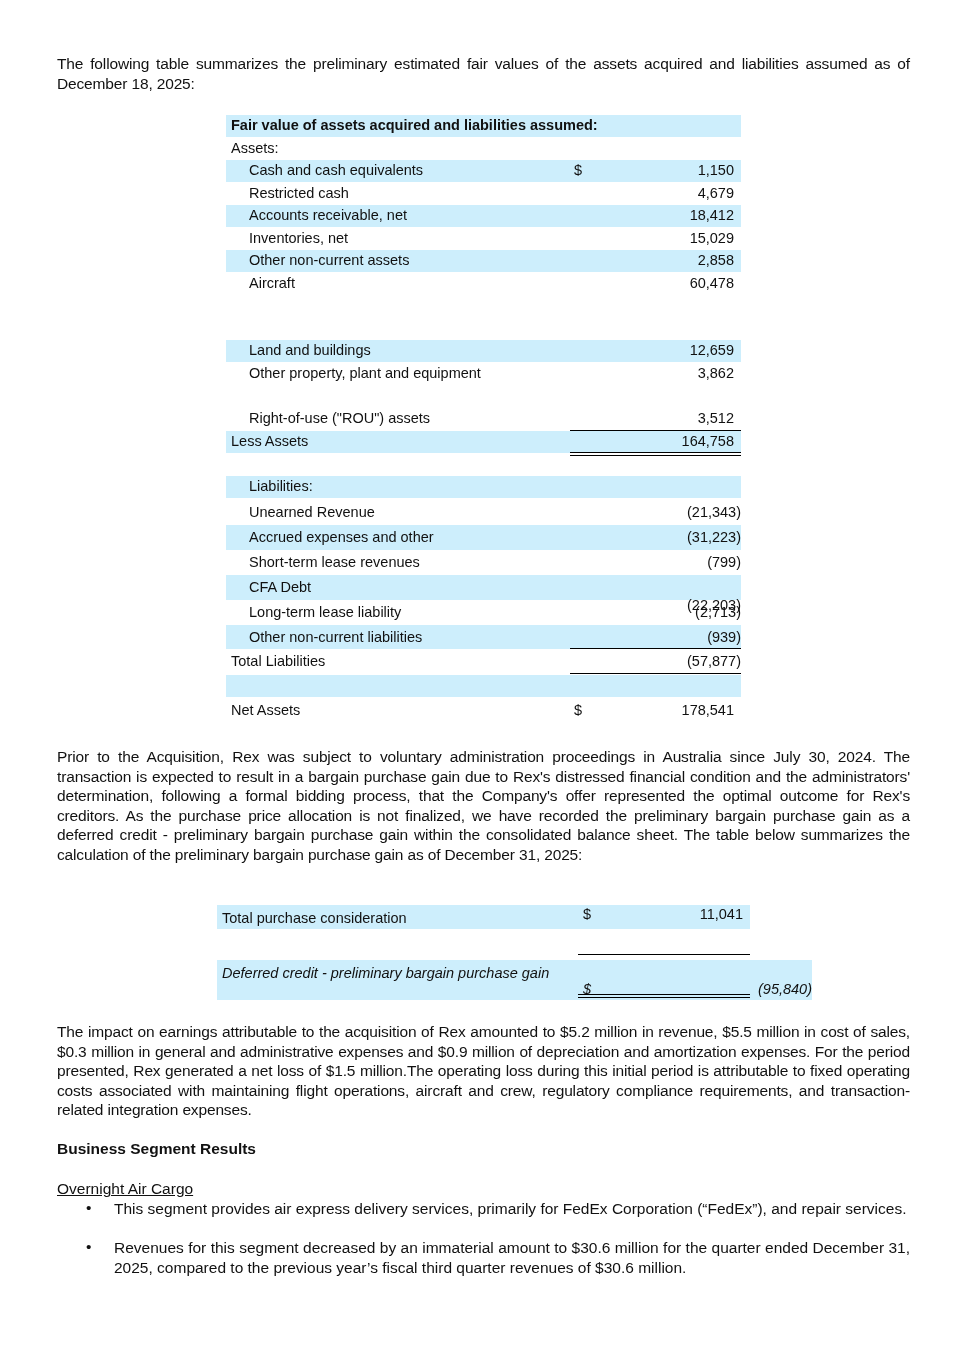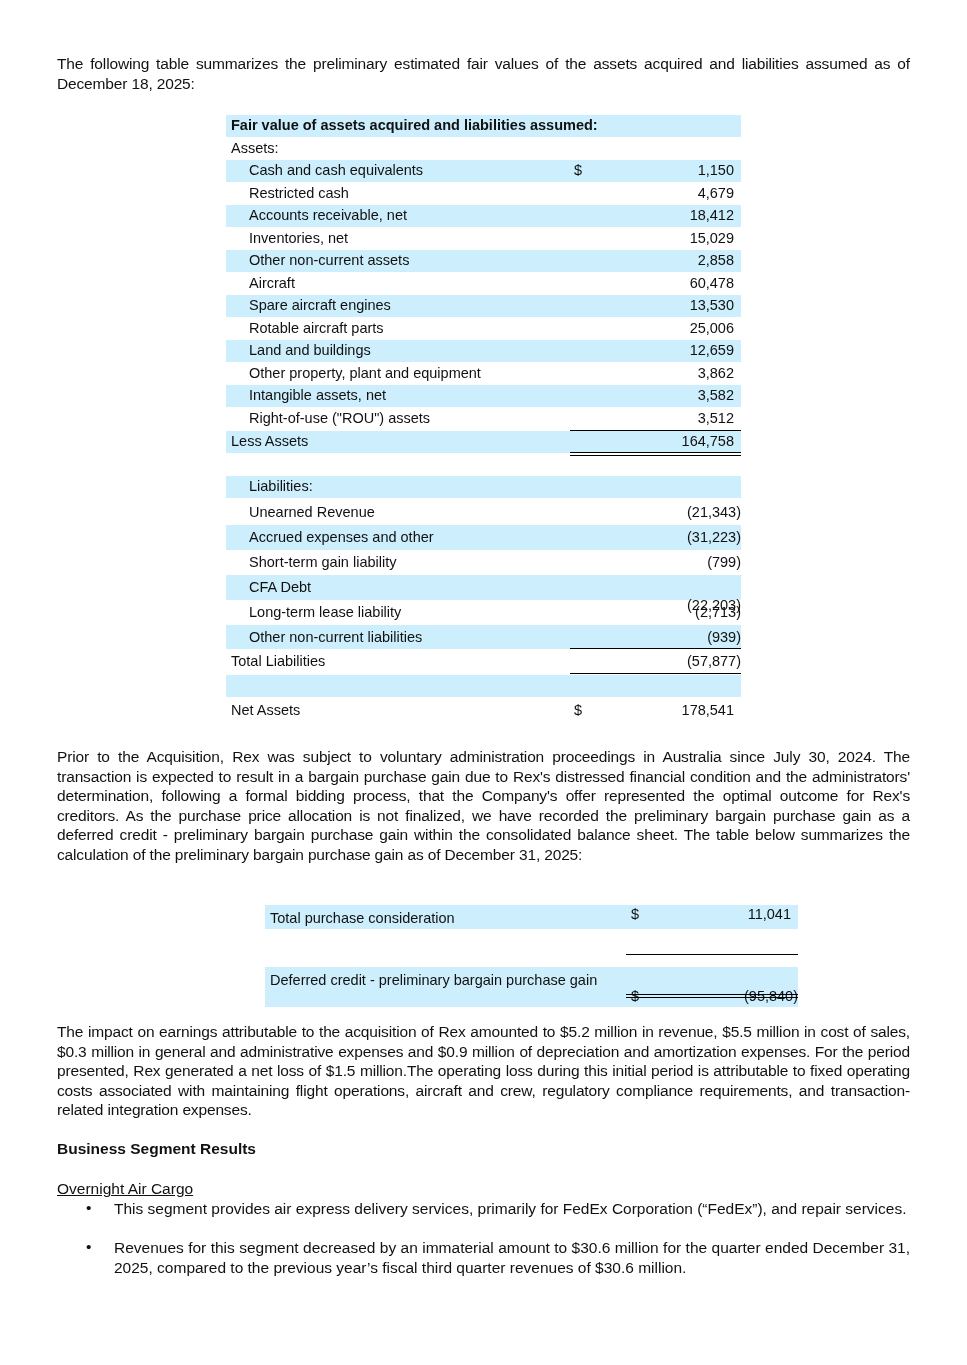"Spare aircraft engines" div.row { html: <div> <span>Spare aircraft engines</span> <span>13,530</span> </div> -> none }
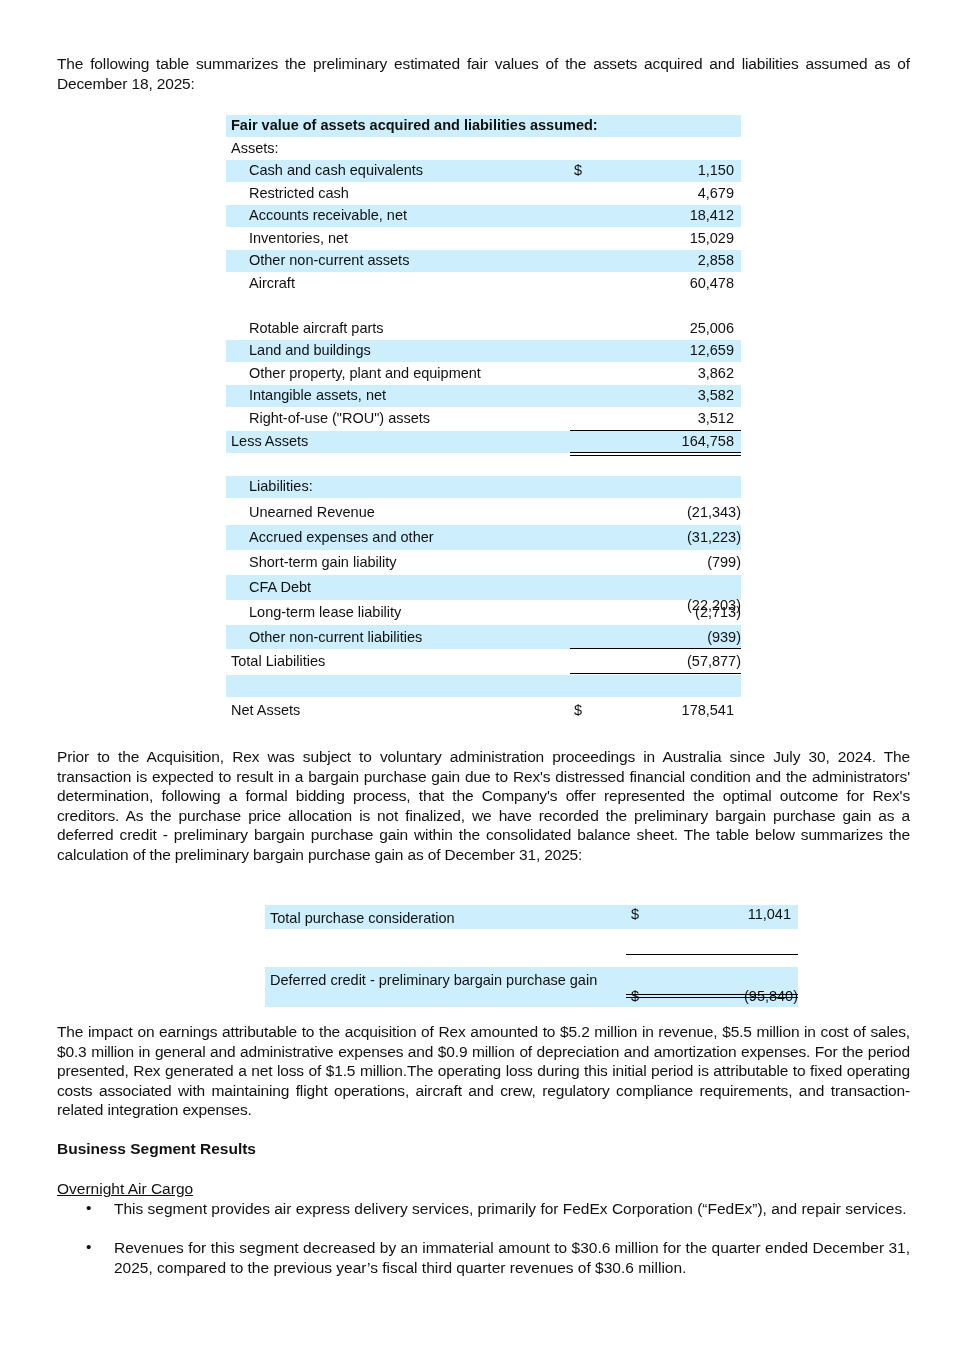"Rotable aircraft parts" div.row { html: <div> <span>Rotable aircraft parts</span> <span>25,006</span> </div> -> none }
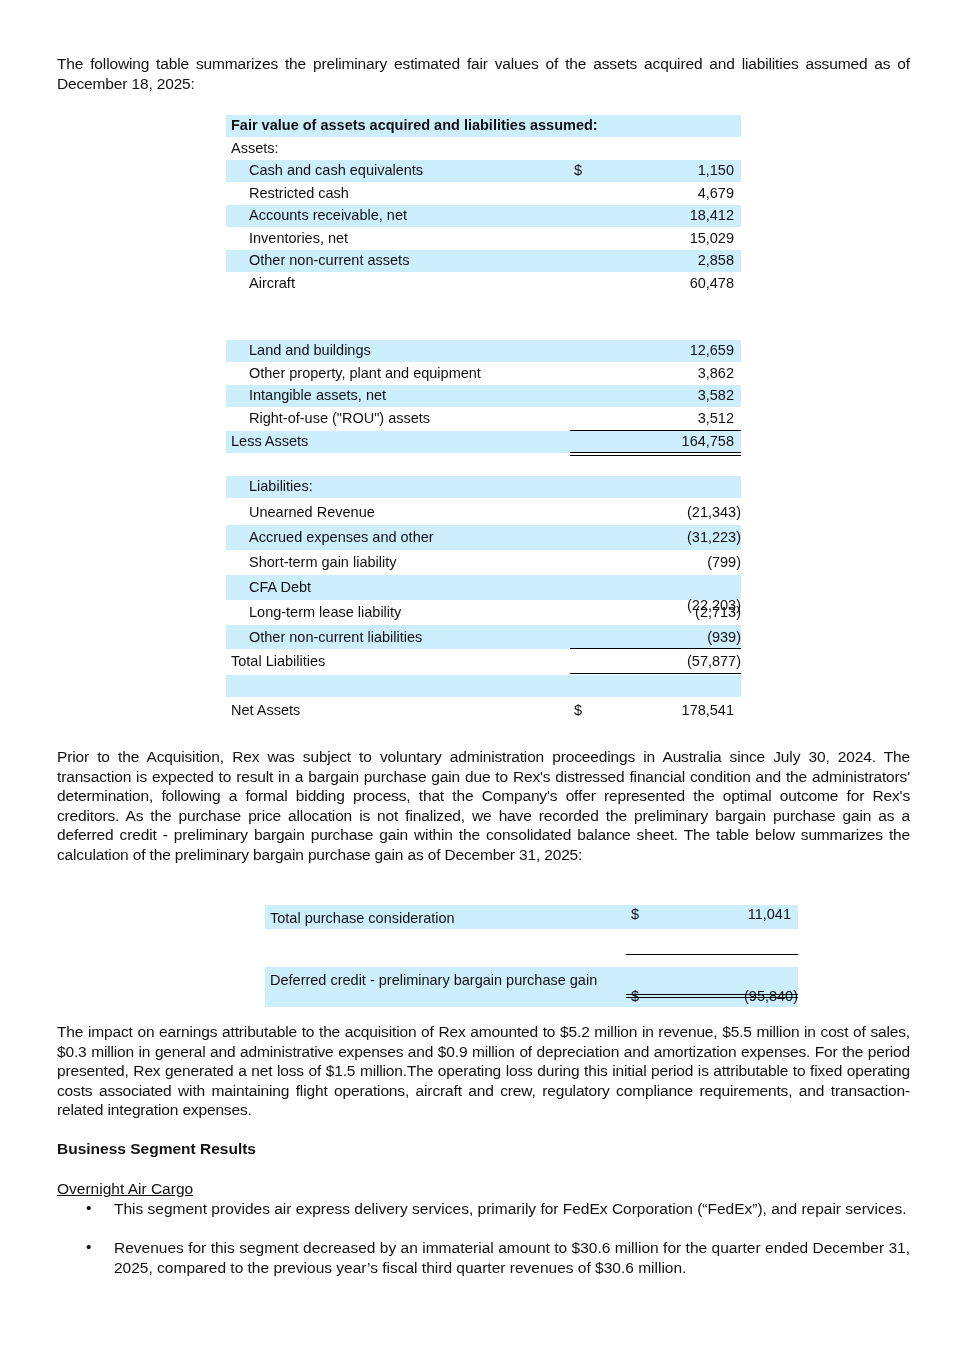"Intangible assets, net" div.row { html: <div> <span>Intangible assets, net</span> <span>3,582</span> </div> -> none }
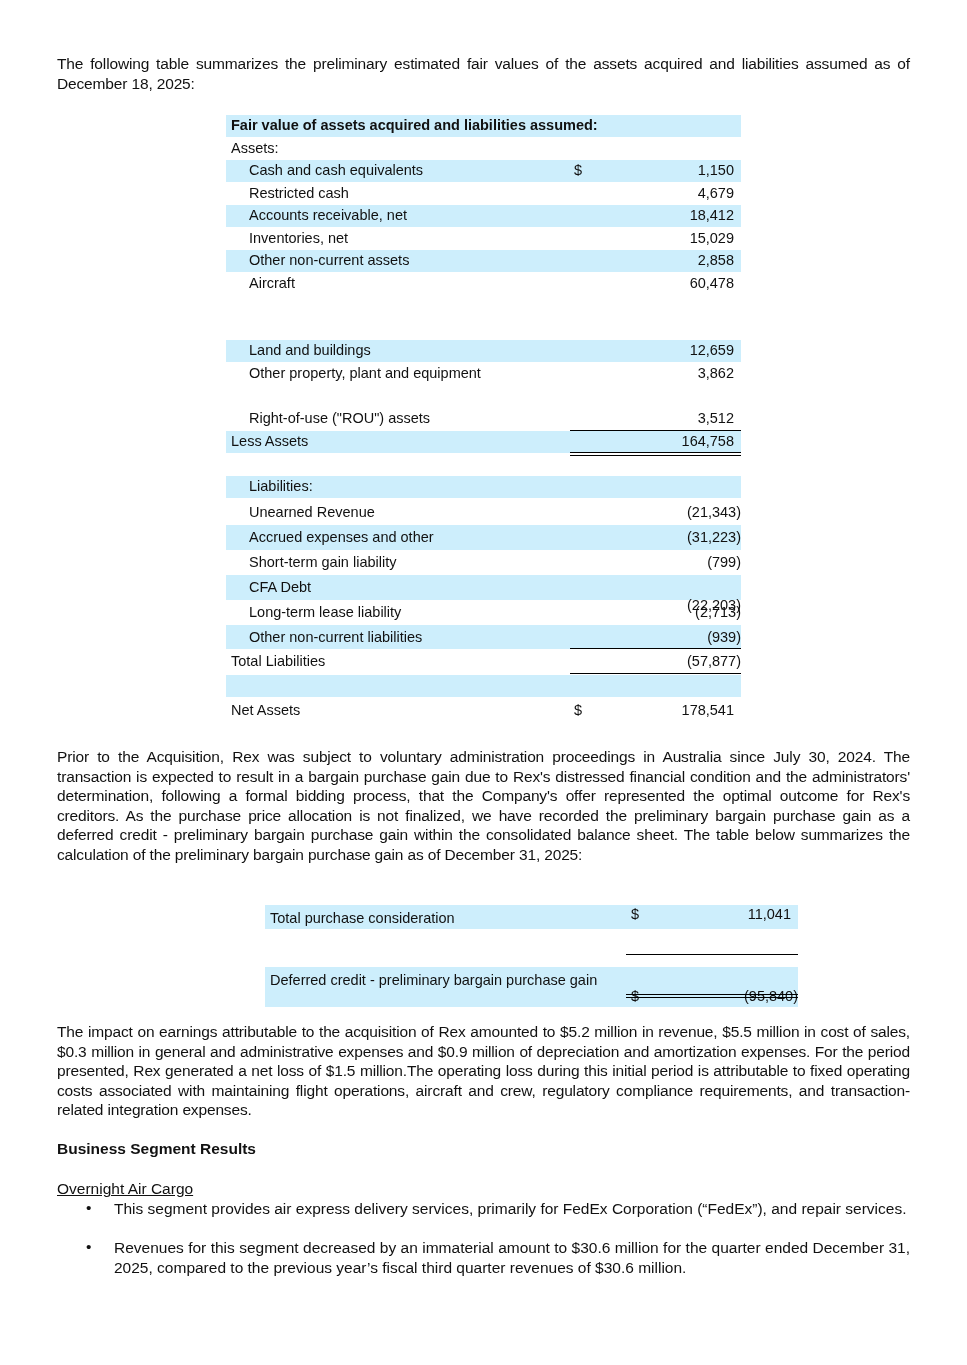"Short-term gain liability" span.lbl { text: gain liability -> lease revenues }
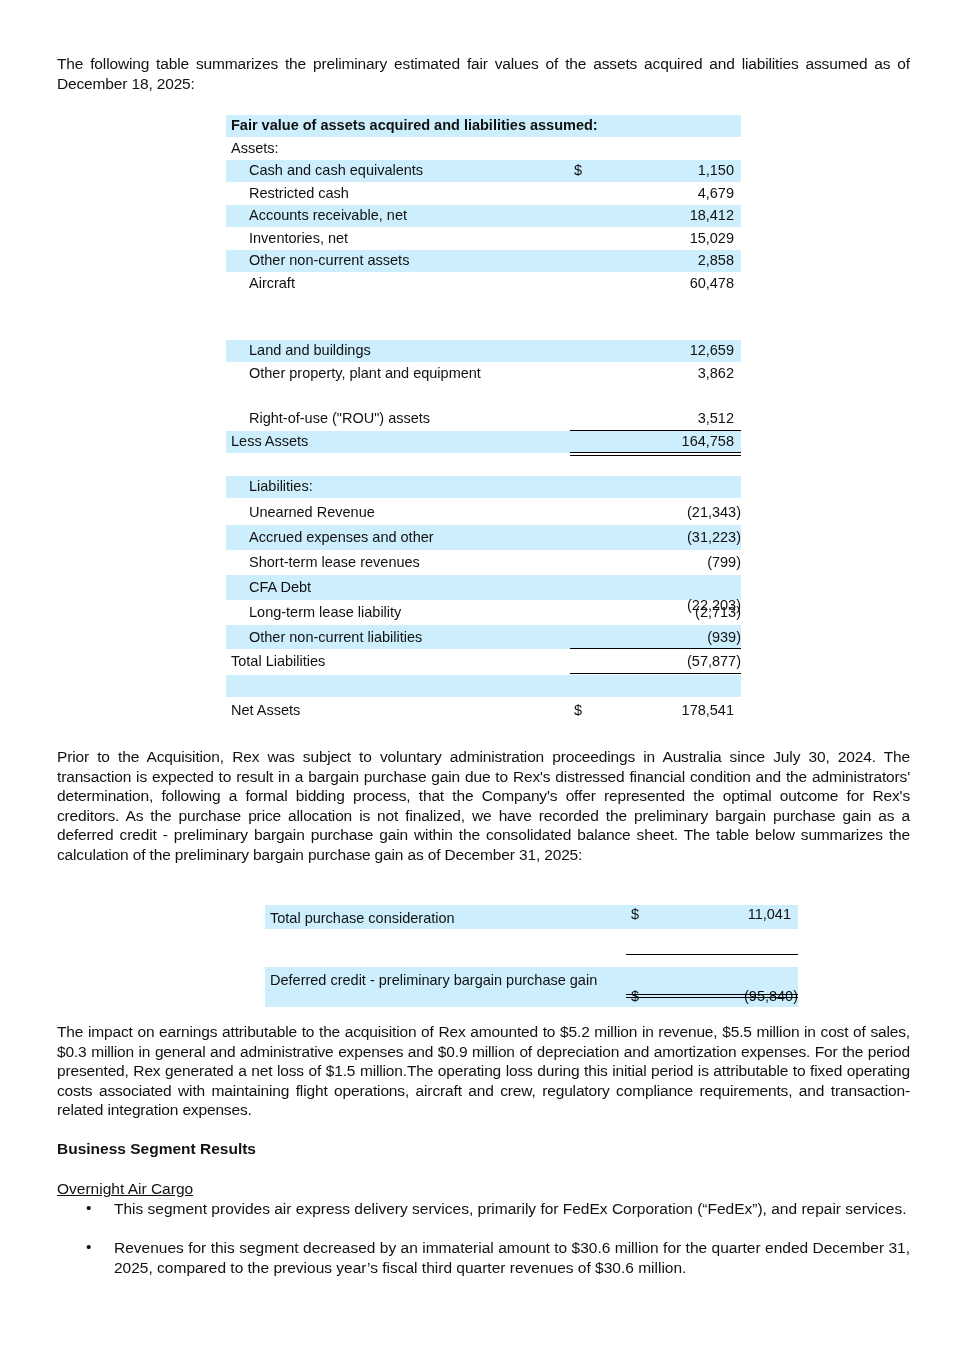"Total purchase consideration" div.tbl { margin-left: 48px -> none }
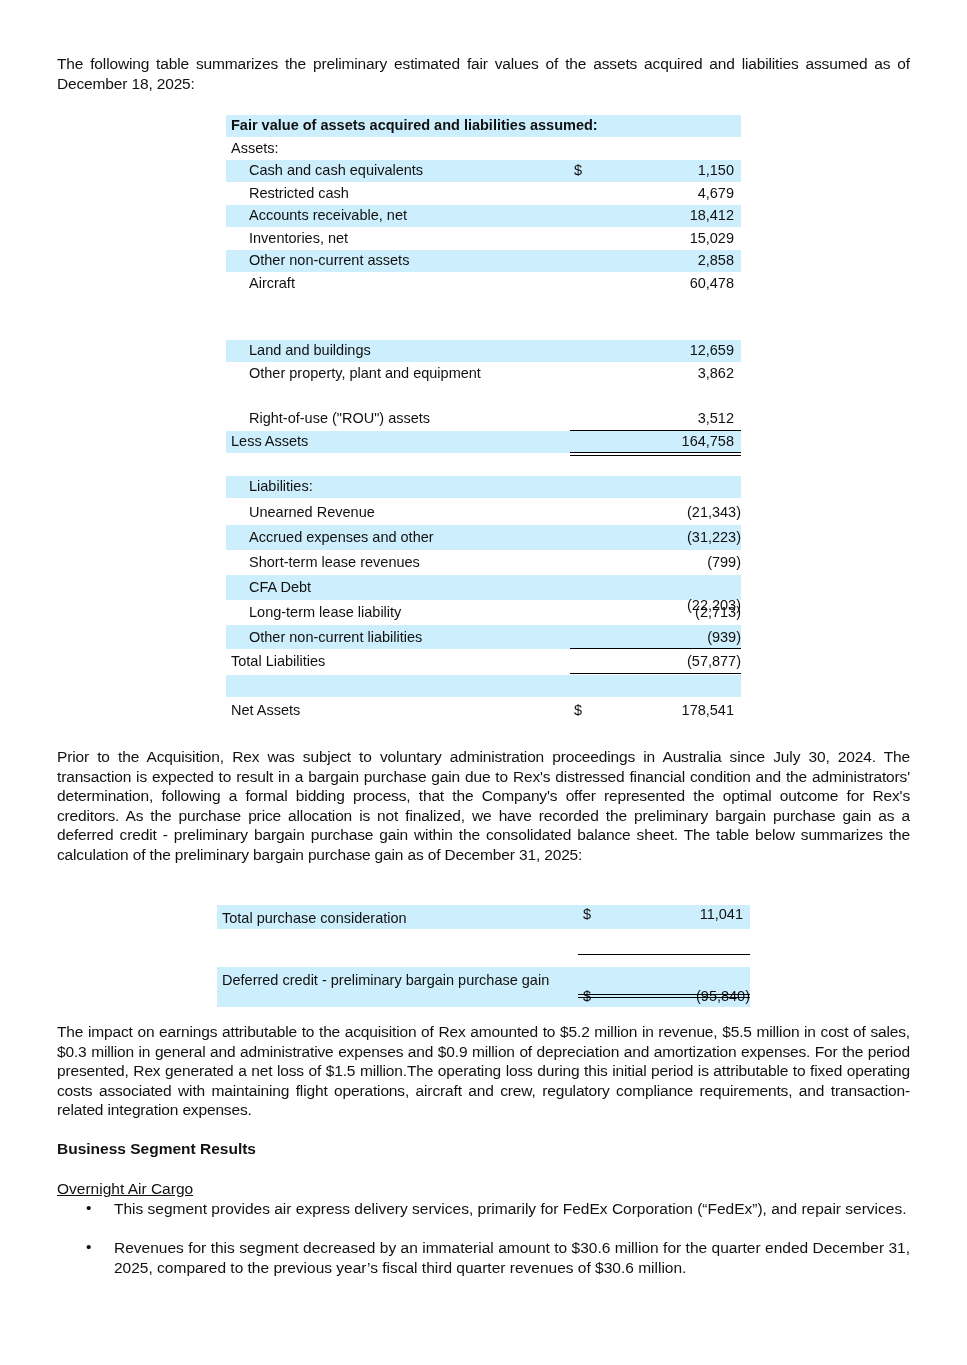"Deferred credit - preliminary bargain" div.row { font-style: none -> italic; top: 62px -> 55px; width: 533px -> 595px }
